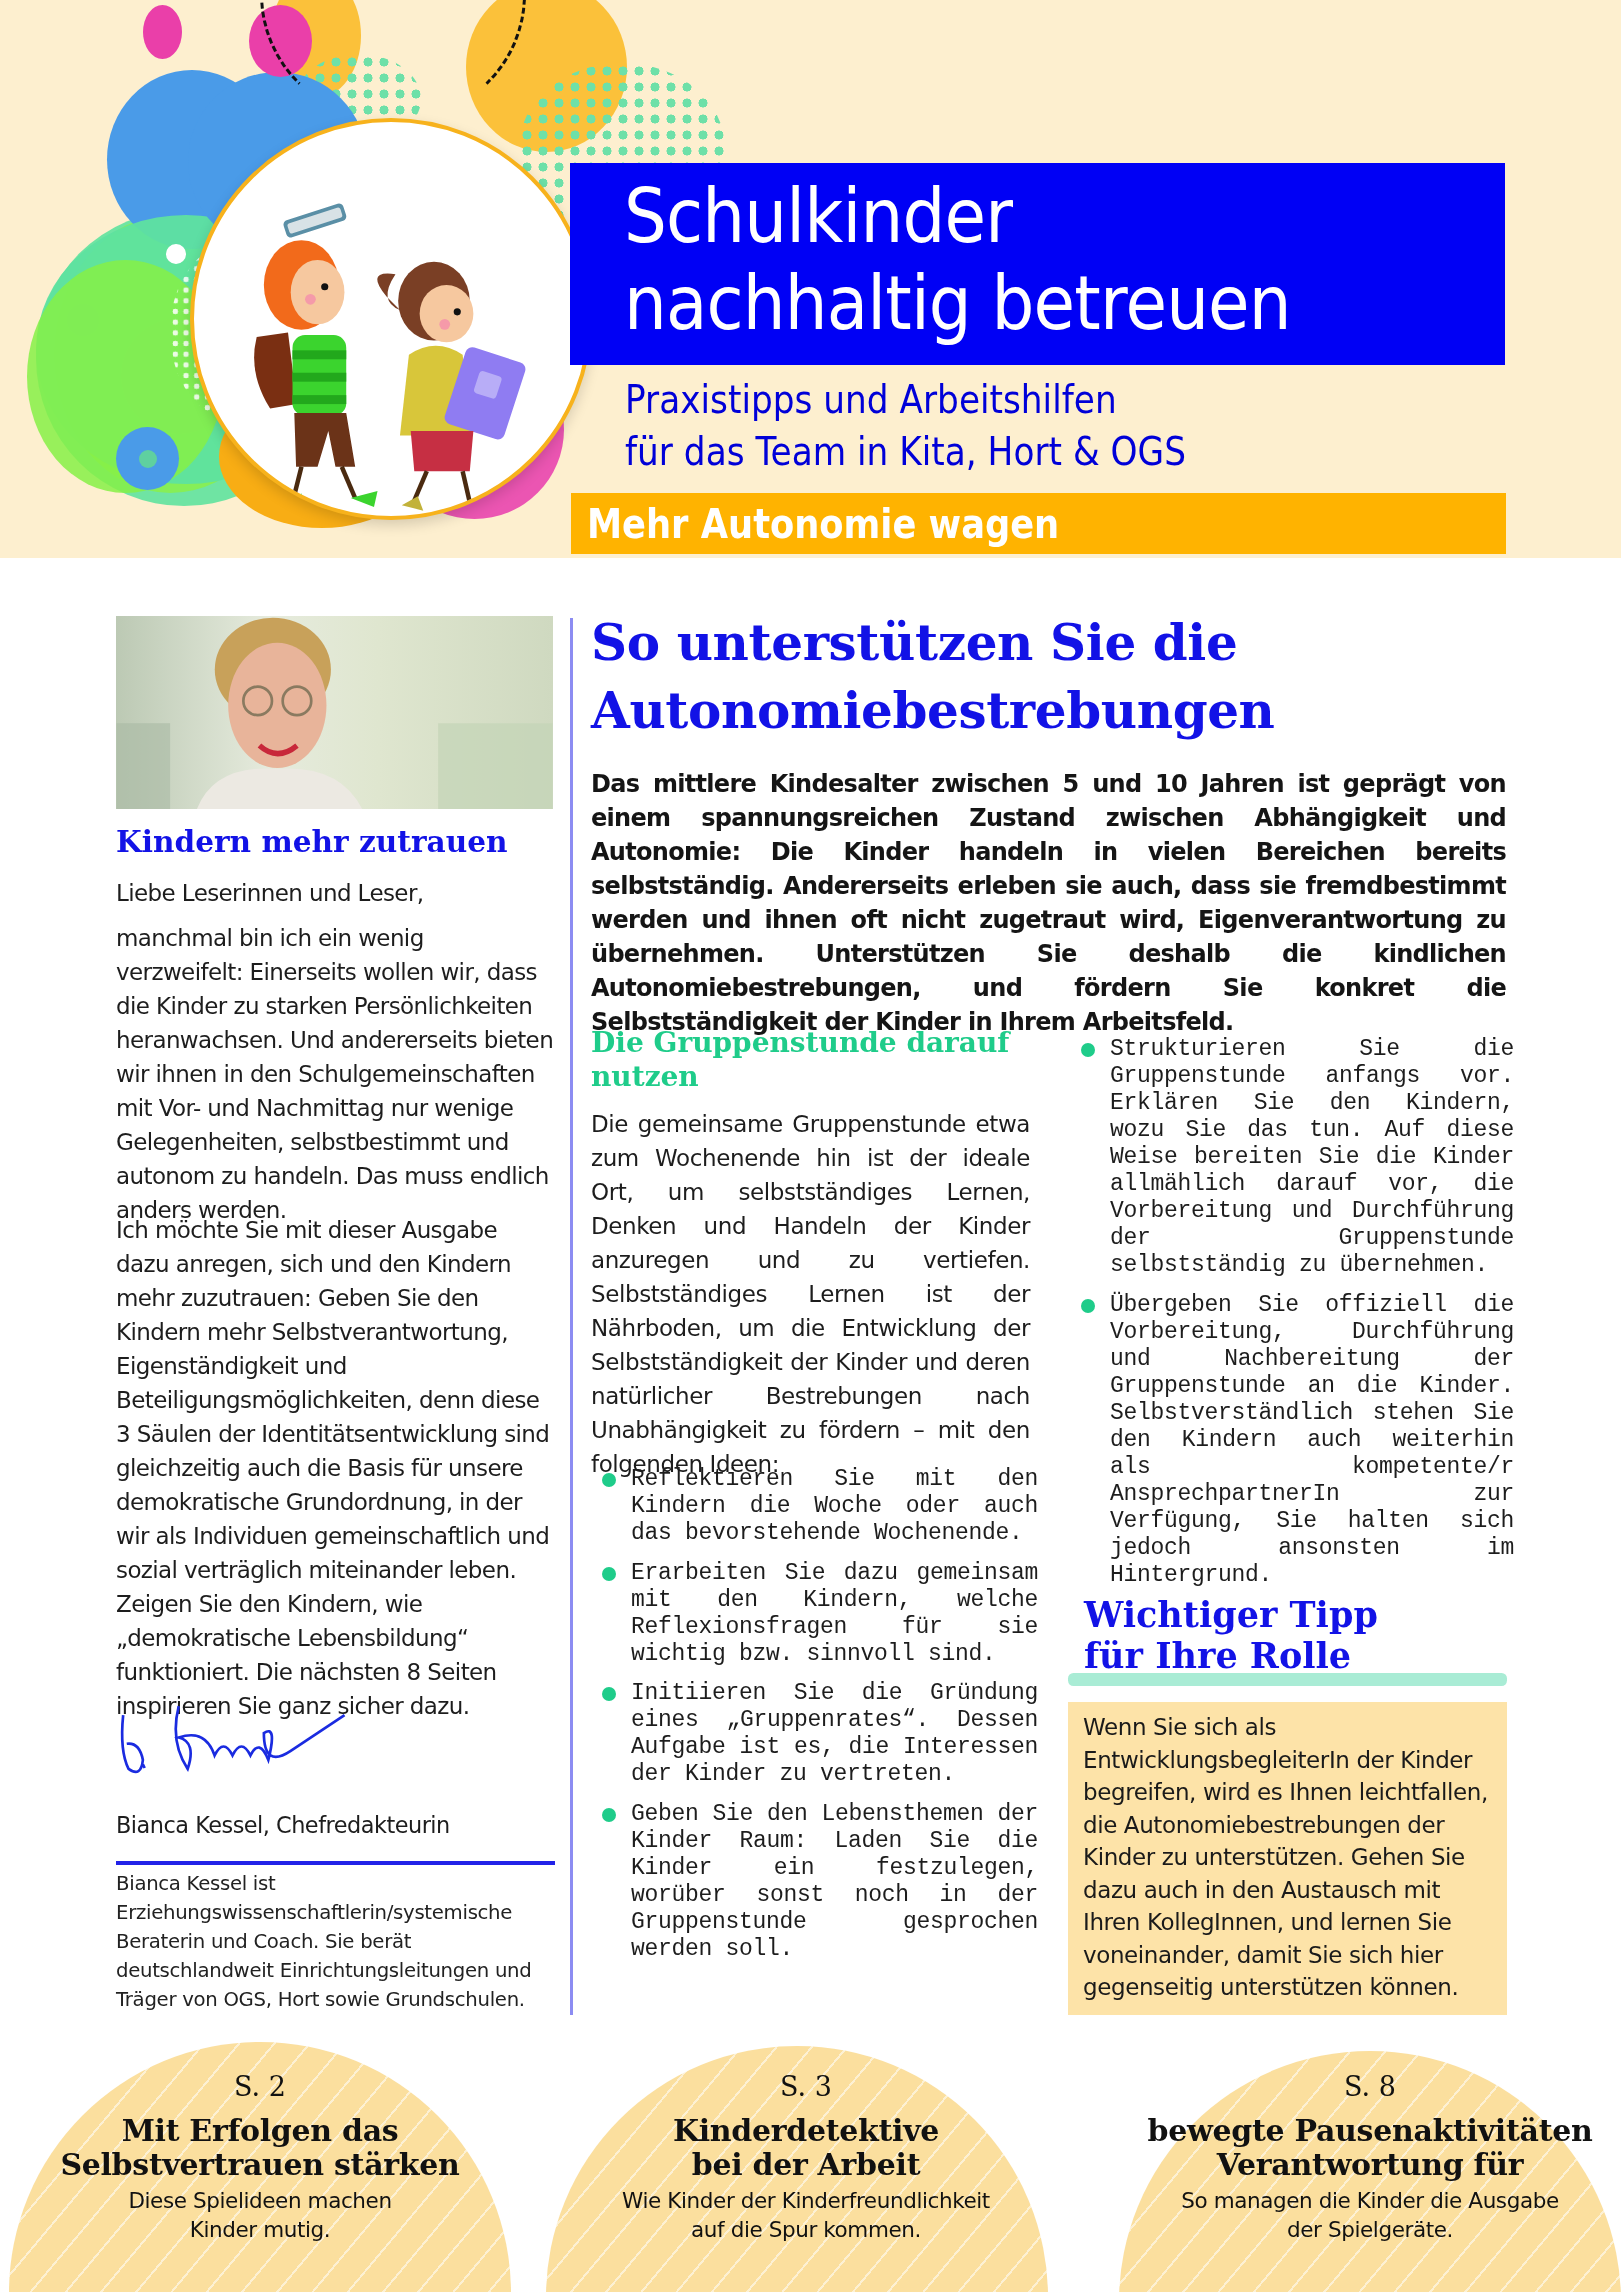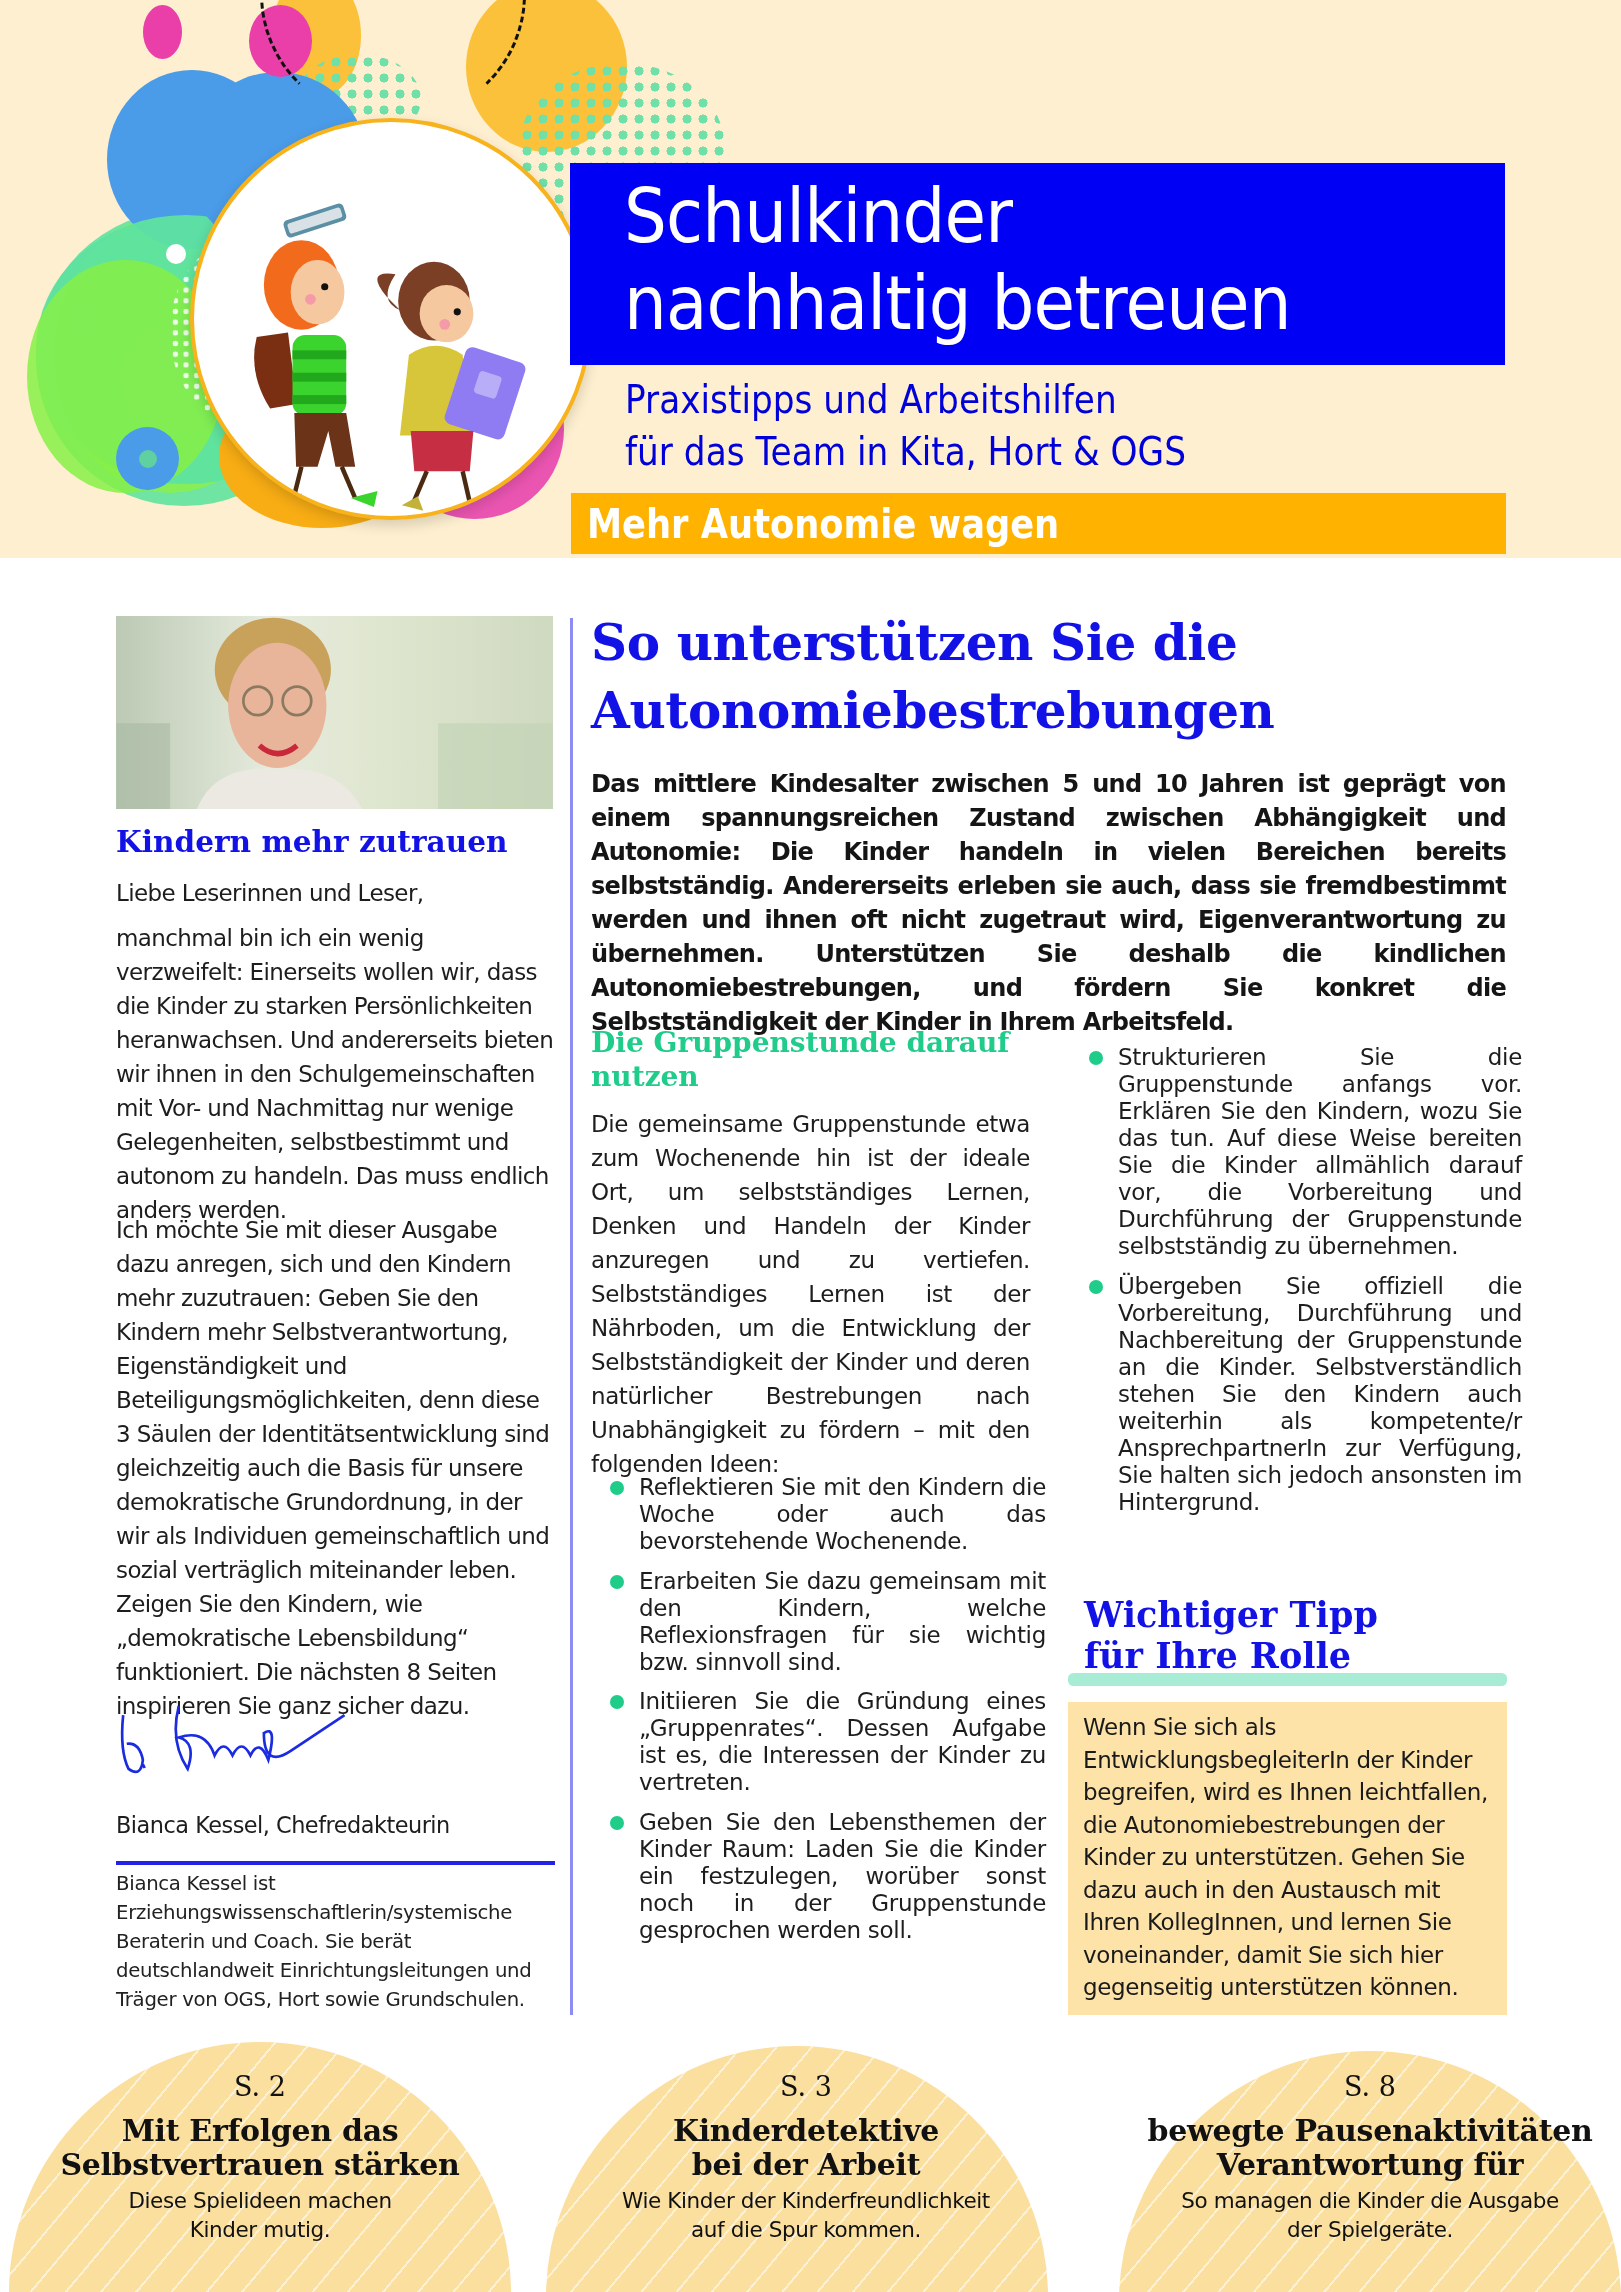"Strukturieren Sie die Gruppenstunde" ul.bullets { font-family: none -> Liberation Mono, monospace; margin: 16px -> 8px }
